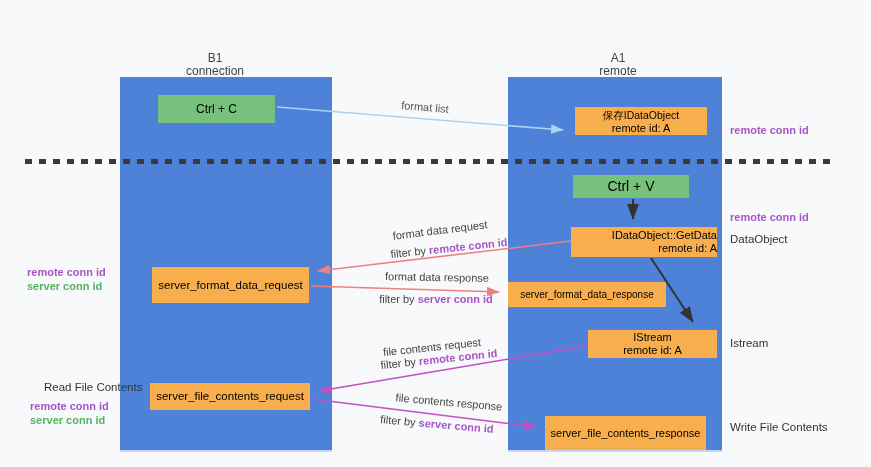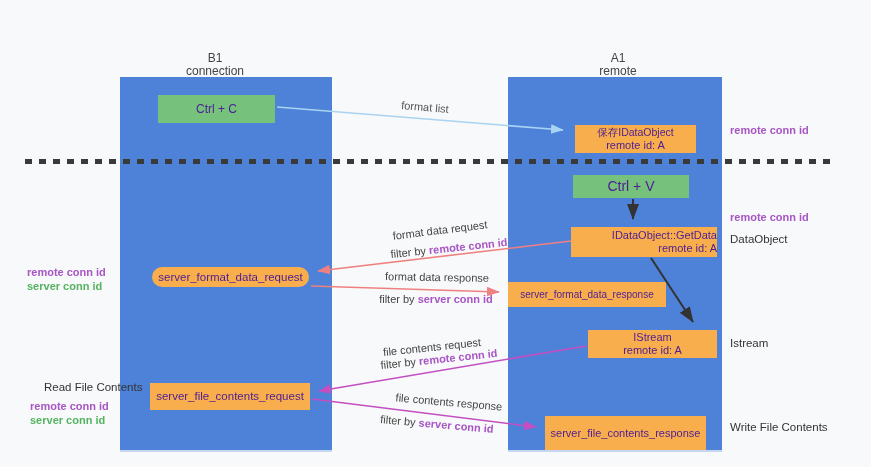"Ctrl + C" .node { color: #4c1d95 -> #000000 }
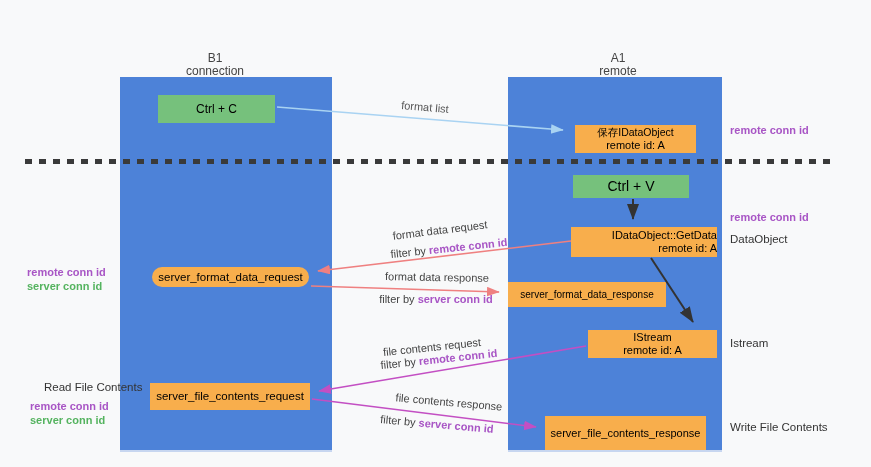"保存IDataObject" #node-save { justify-content: none -> flex-end; top: 125px -> 107px; width: 121px -> 132px }
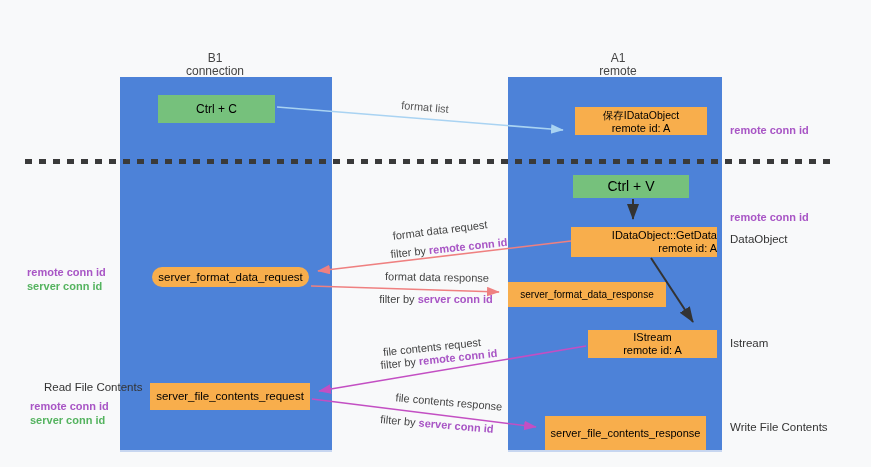"server_format_data_request" #node-fmt-req { border-radius: 13px -> none; height: 20px -> 36px }
